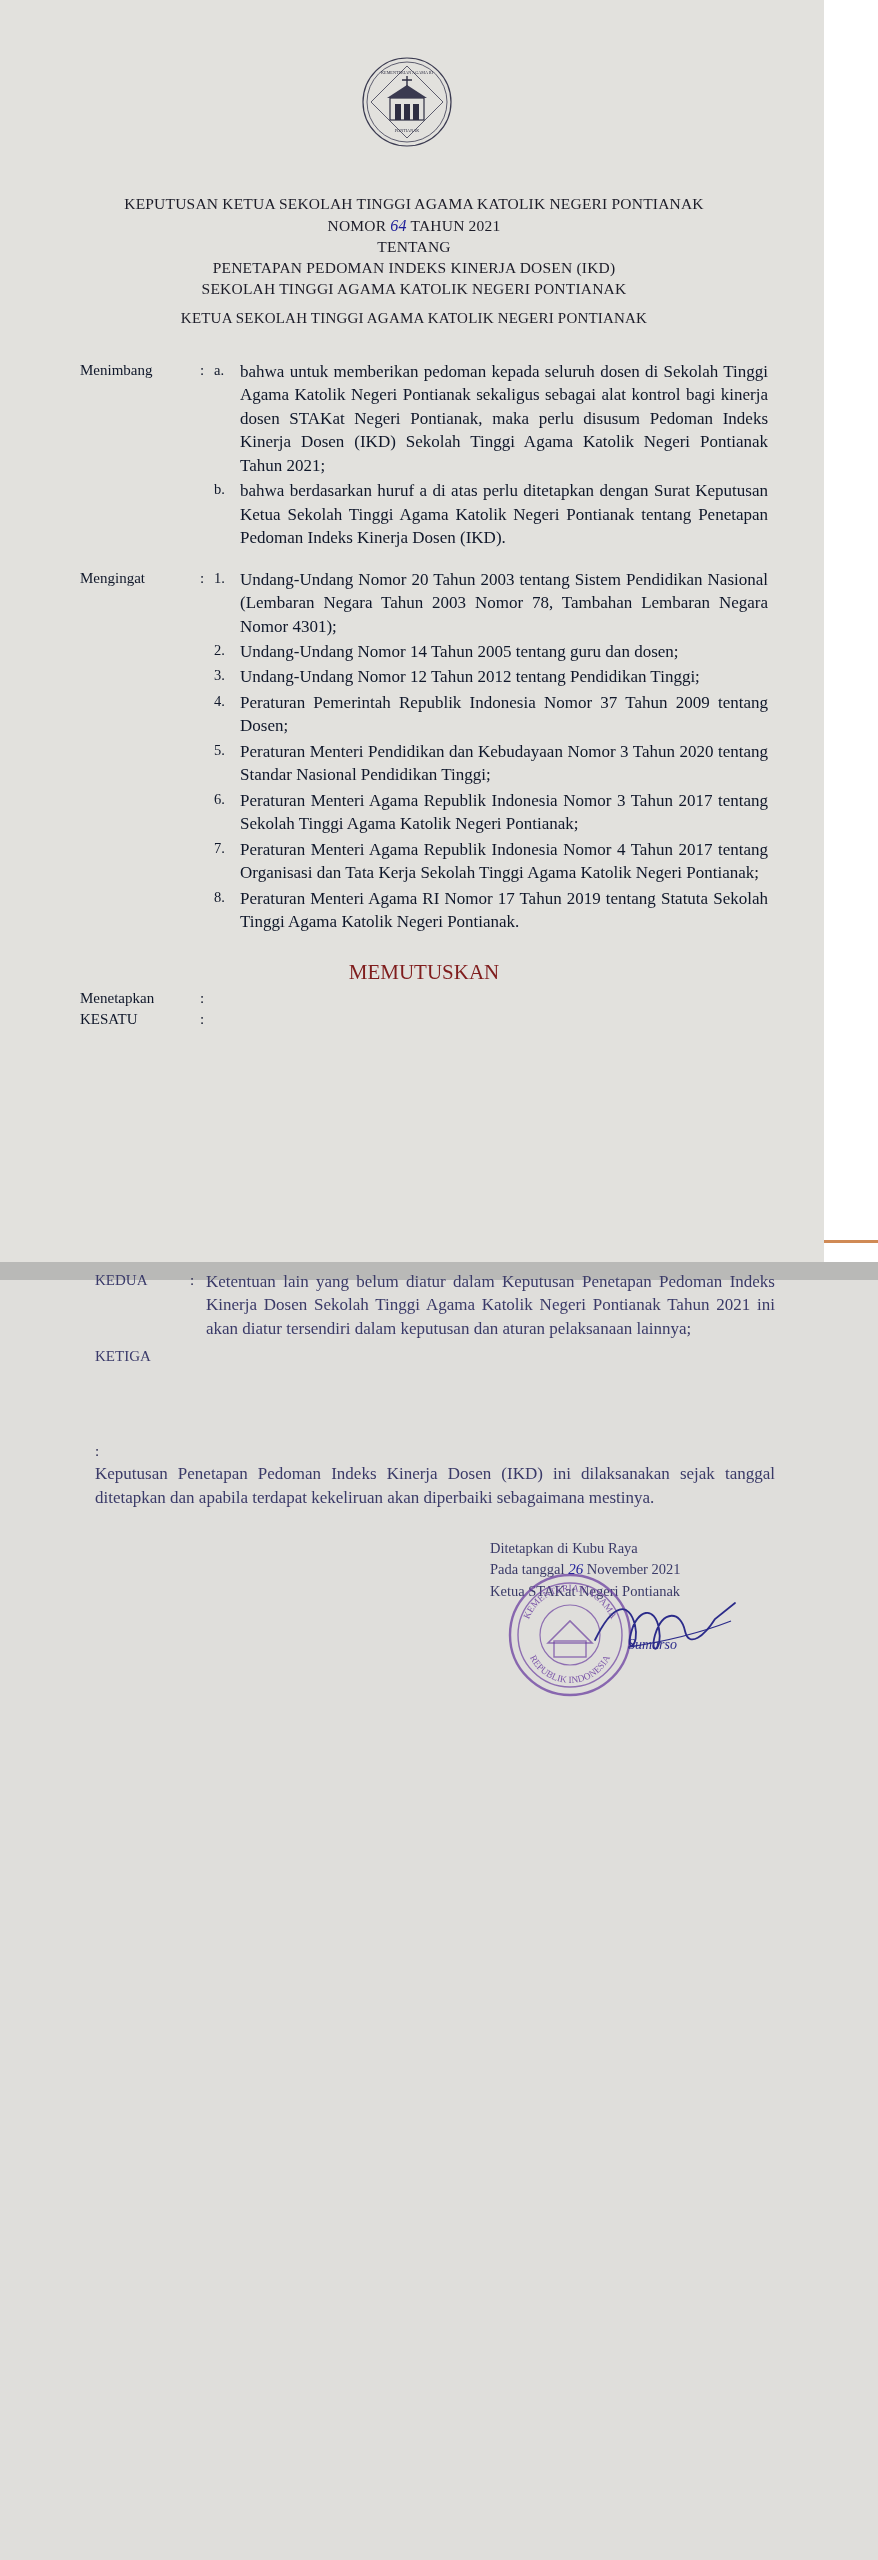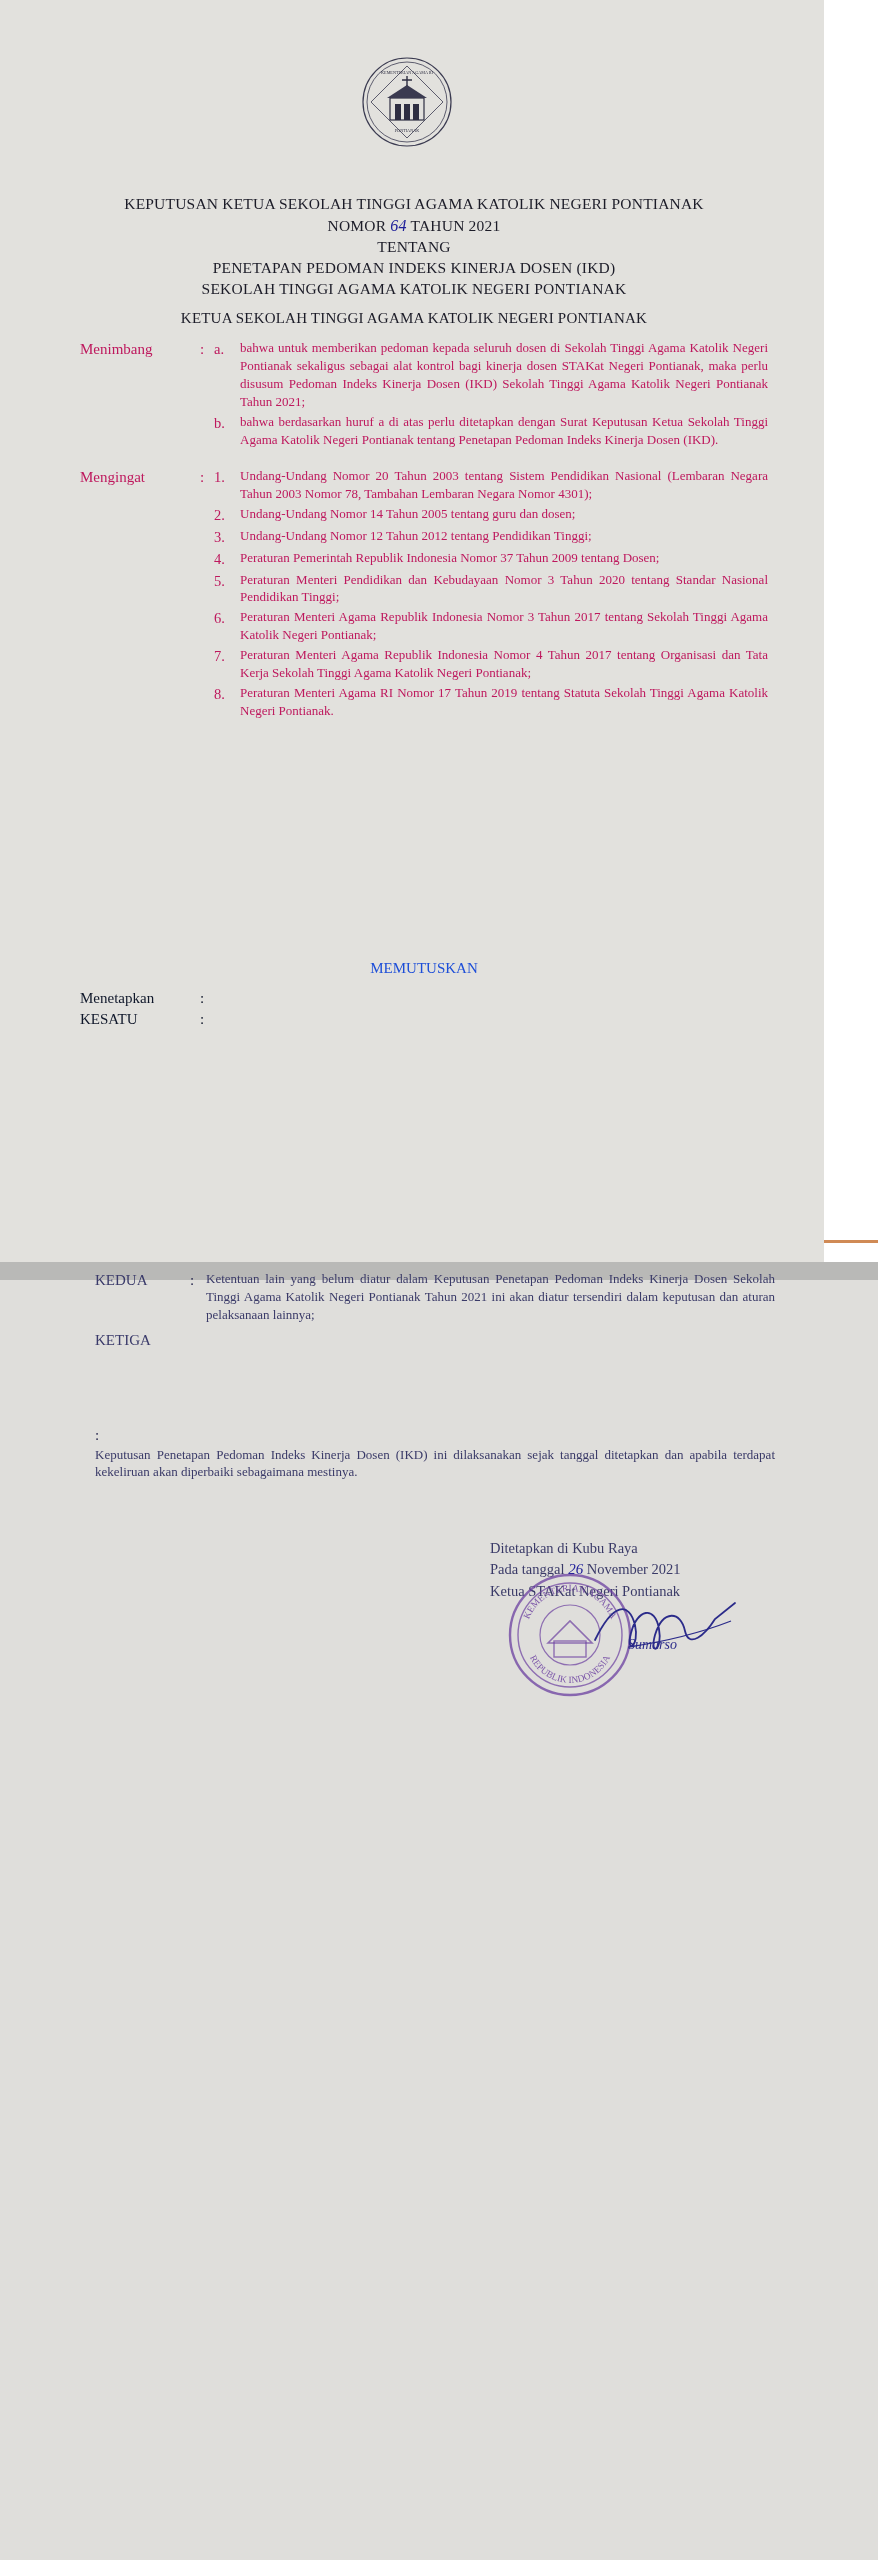"Menimbang" .clauses { color: #be185d -> #0f172a; top: 339px -> 360px }
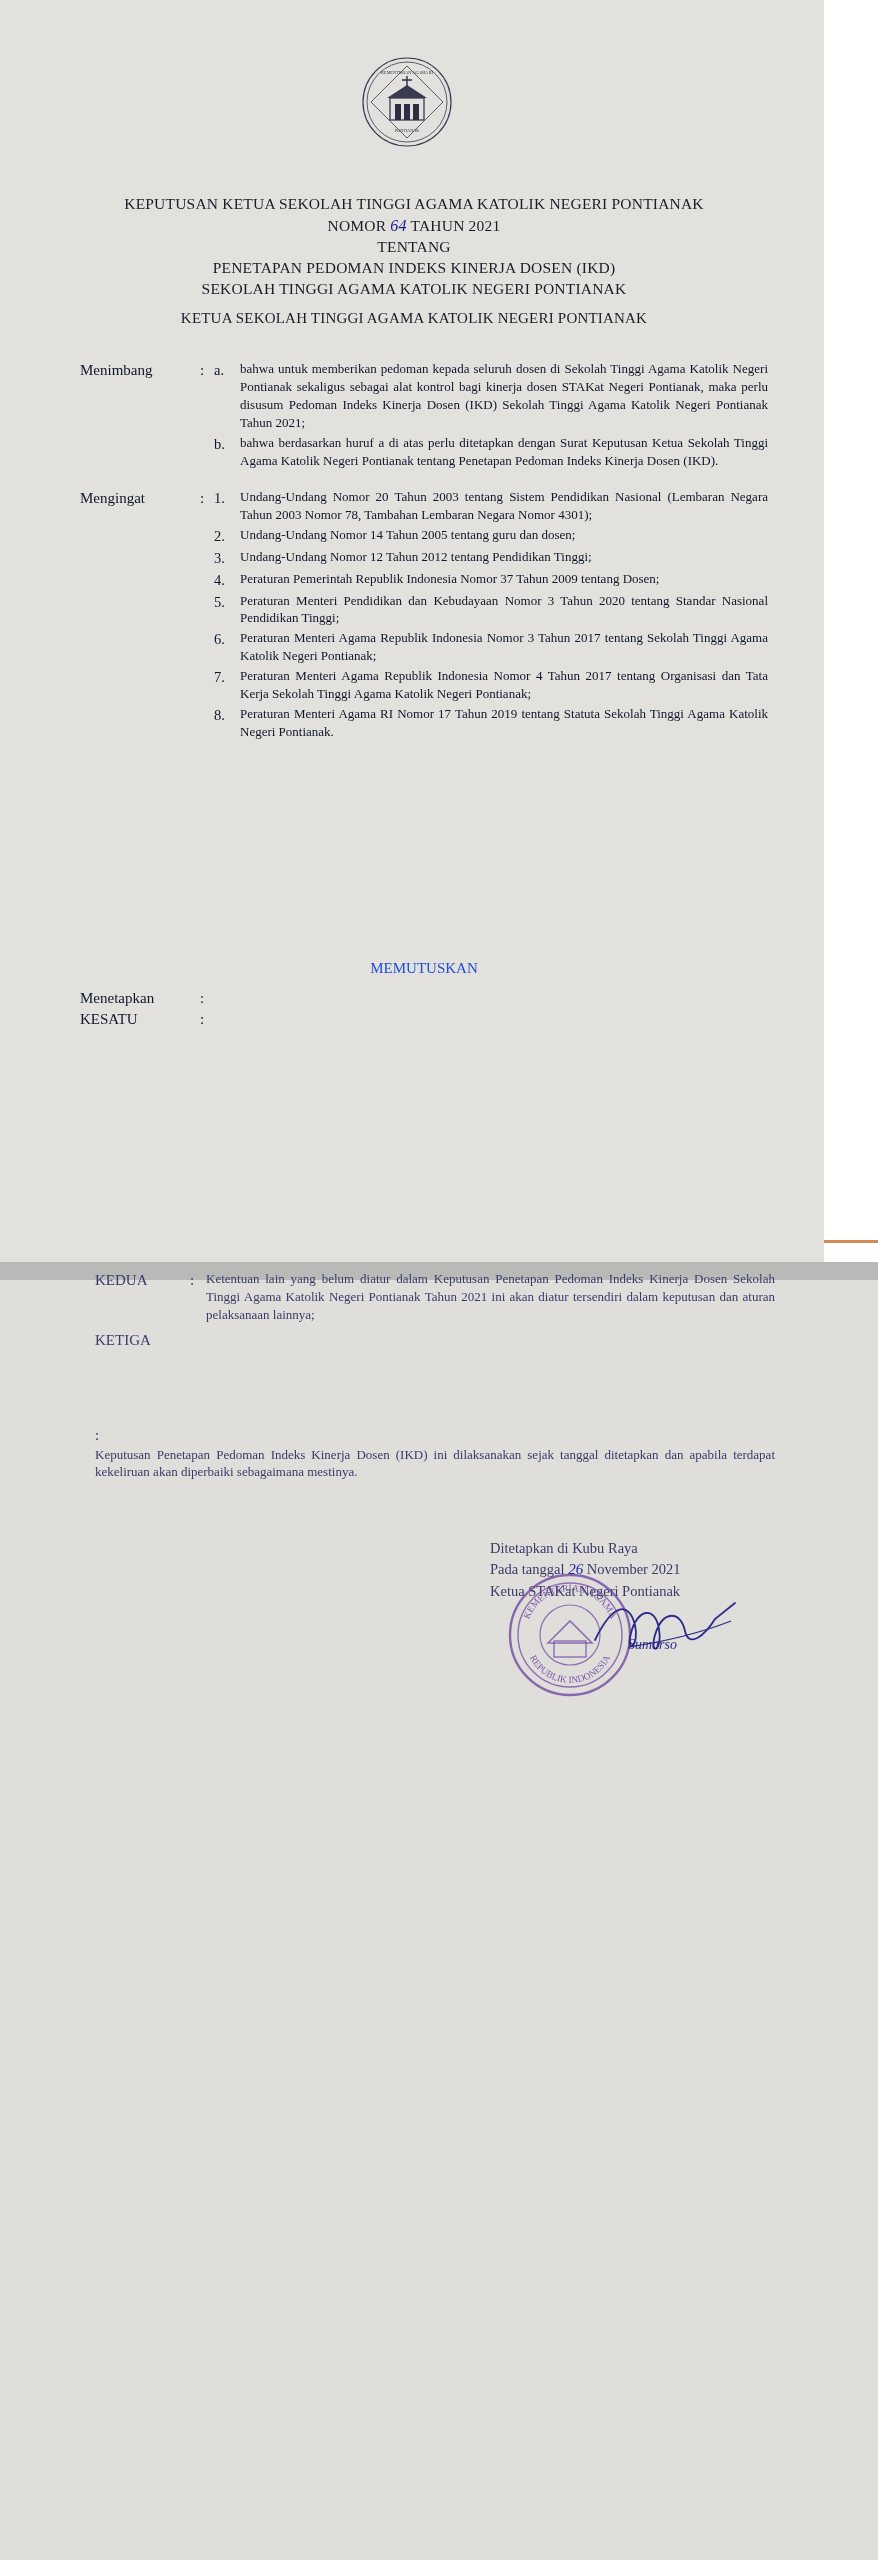"bahwa untuk memberikan pedoman kepada" .itxt { font-size: 13px -> 17px }
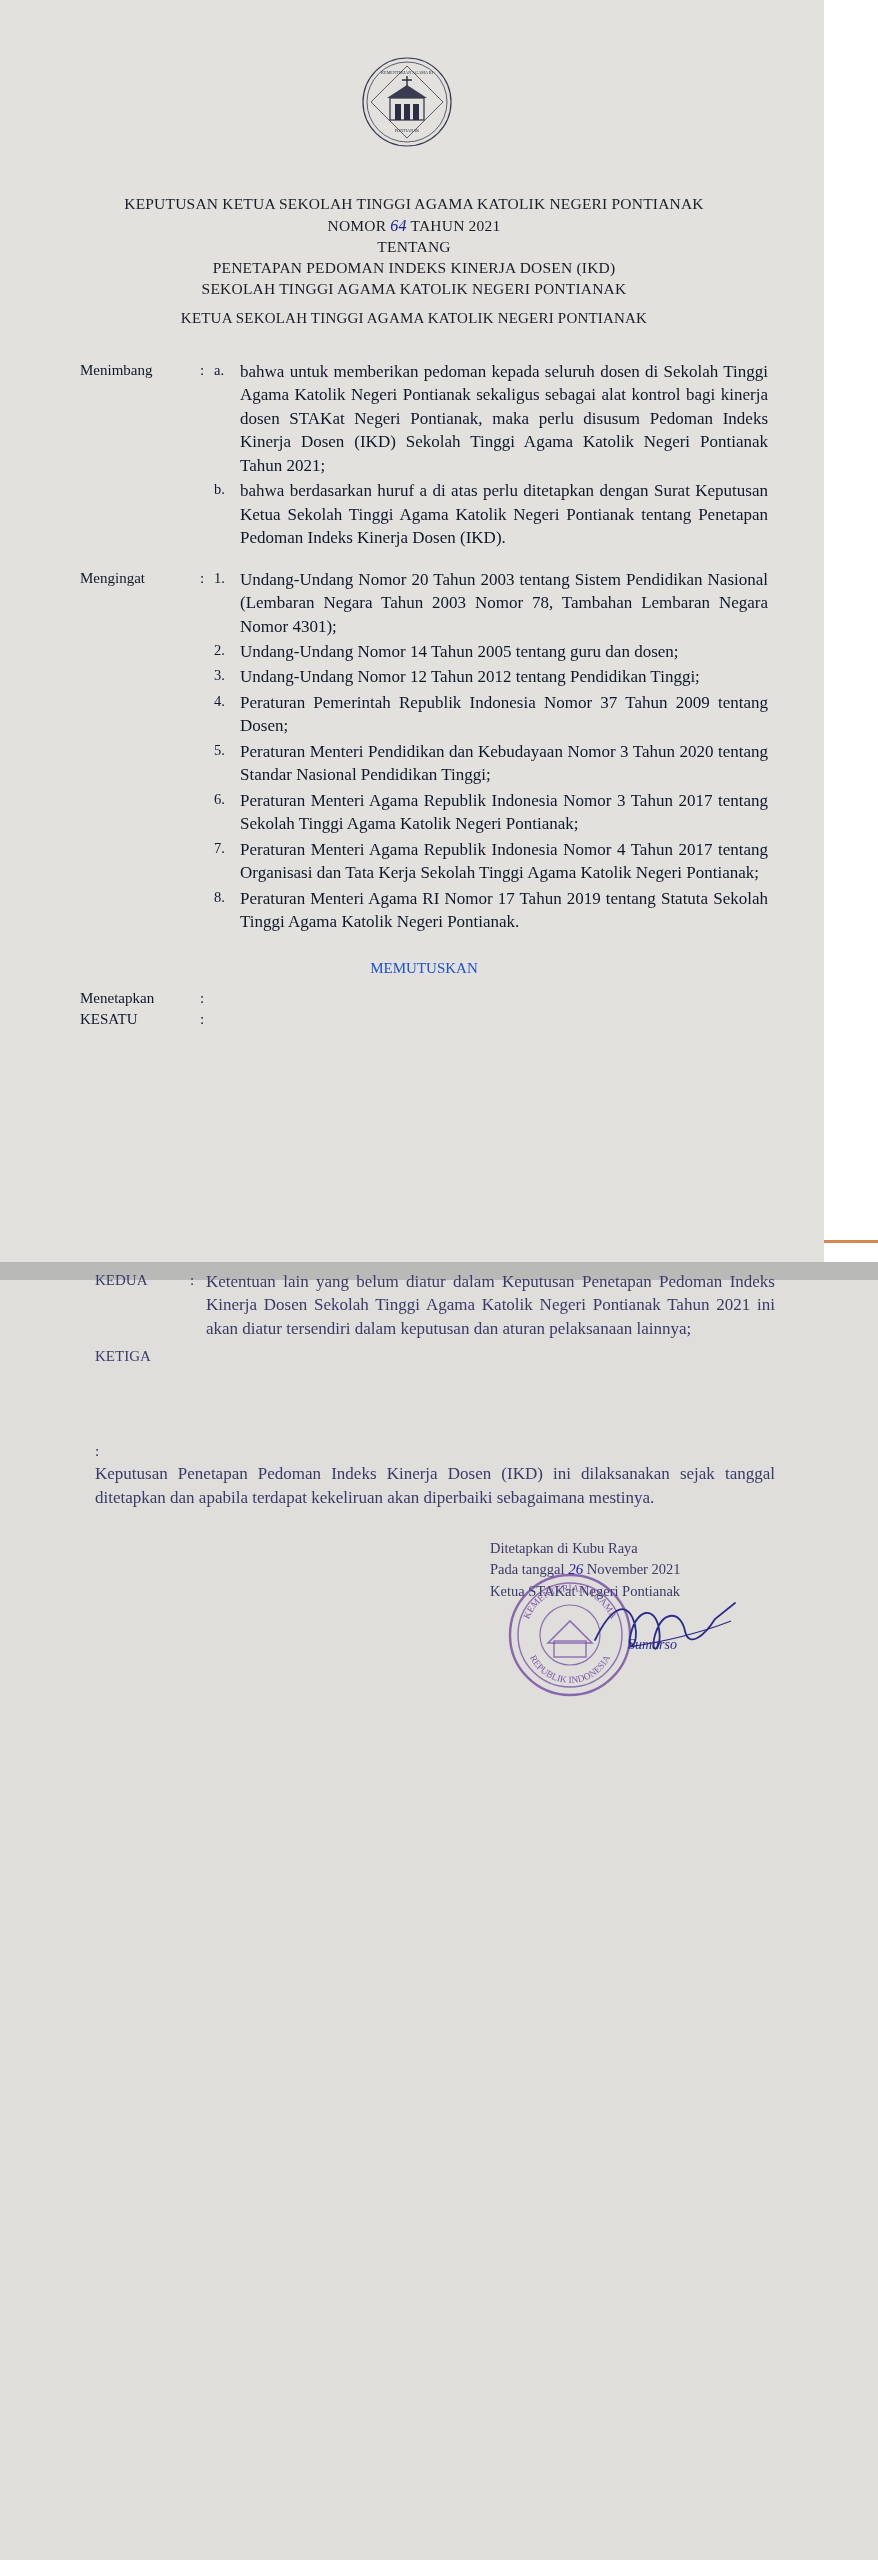"MEMUTUSKAN" .memutuskan { color: #1d4ed8 -> #7f1d1d; font-size: 15px -> 21px }
